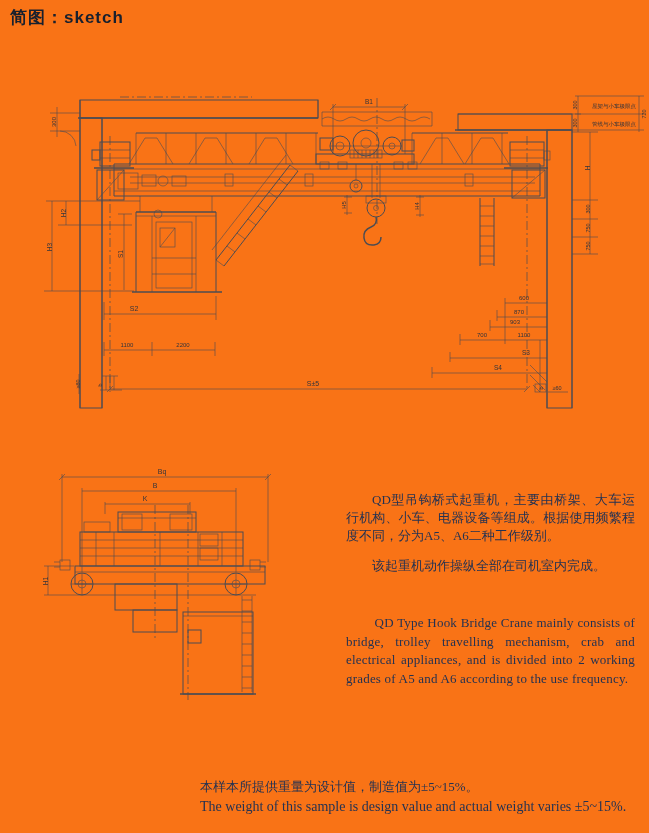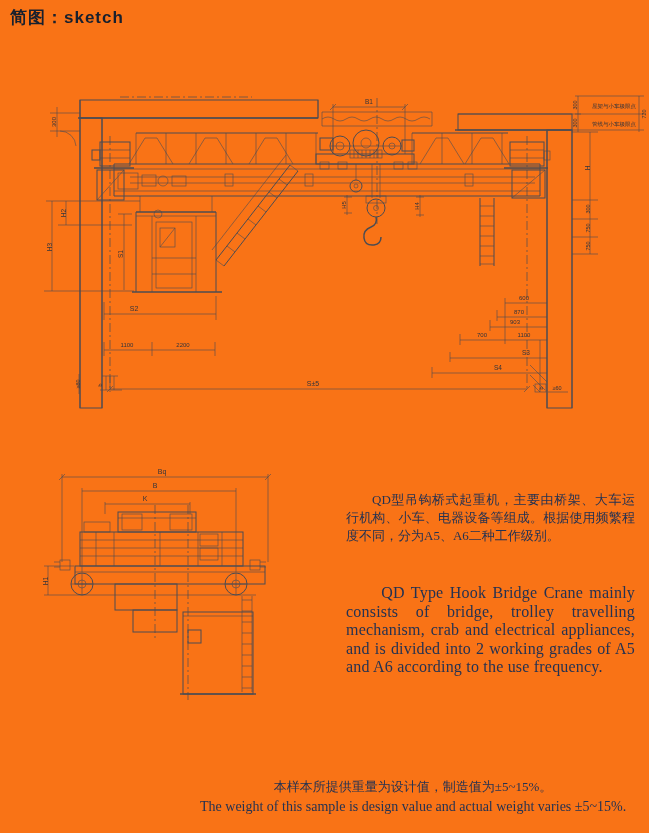"该起重机动作操纵全部在司机室内完成。" p.zh { html: none -> <p>该起重机动作操纵全部在司机室内完成。</p> }
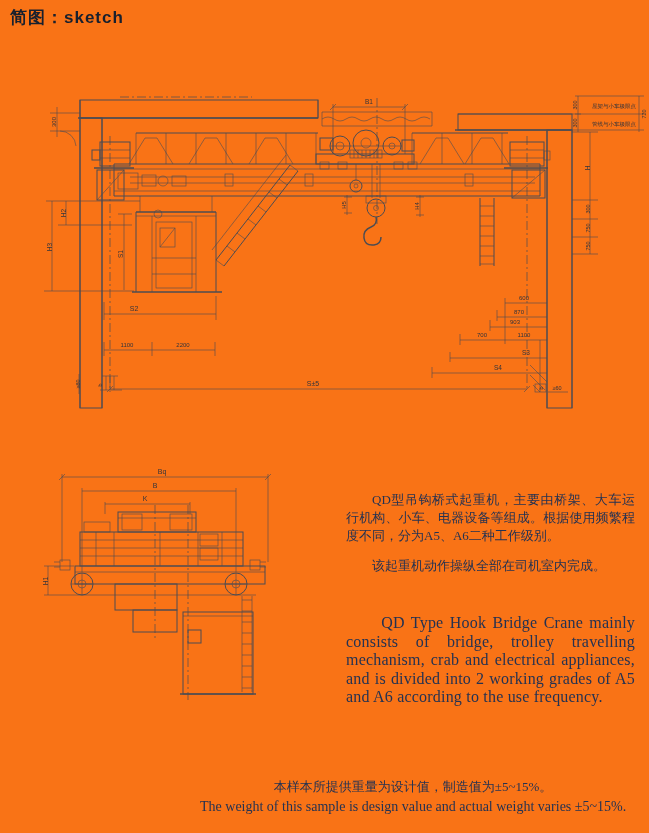"QD Type Hook Bridge Crane" .desc .en { font-size: 16px -> 13px }
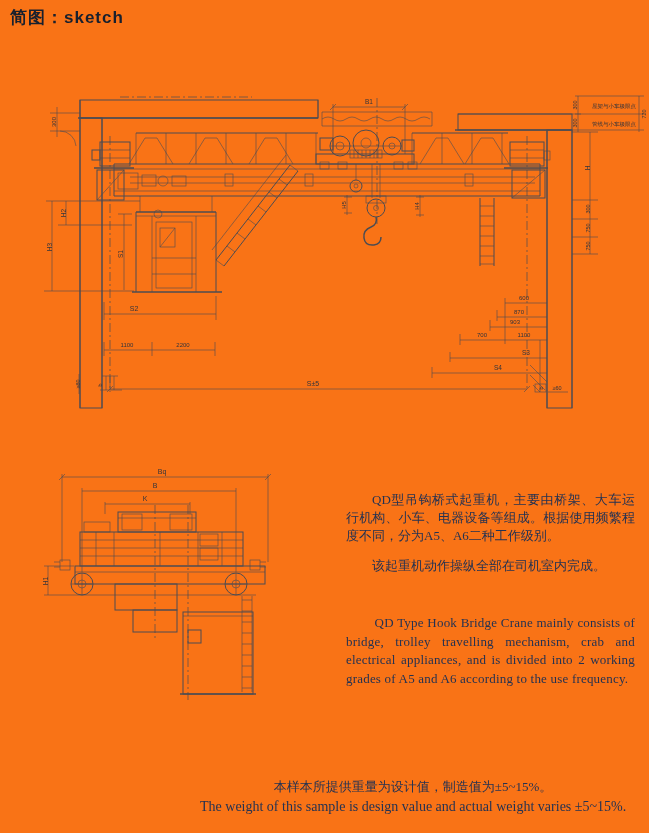"本样本所提供重量为设计值，制造值为±5~15%。" .footnote p { text-align: center -> none }
